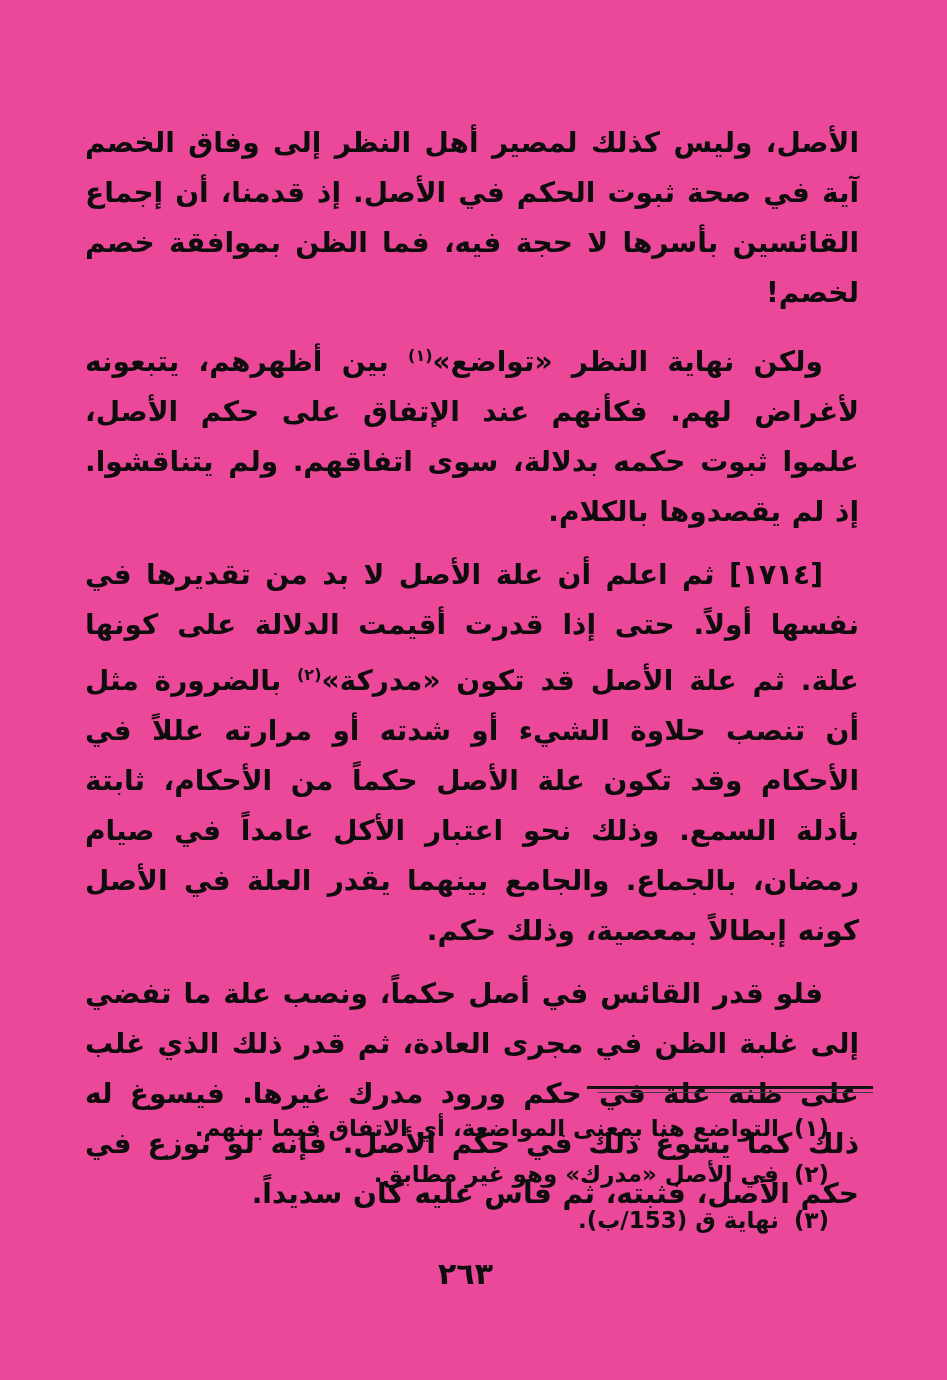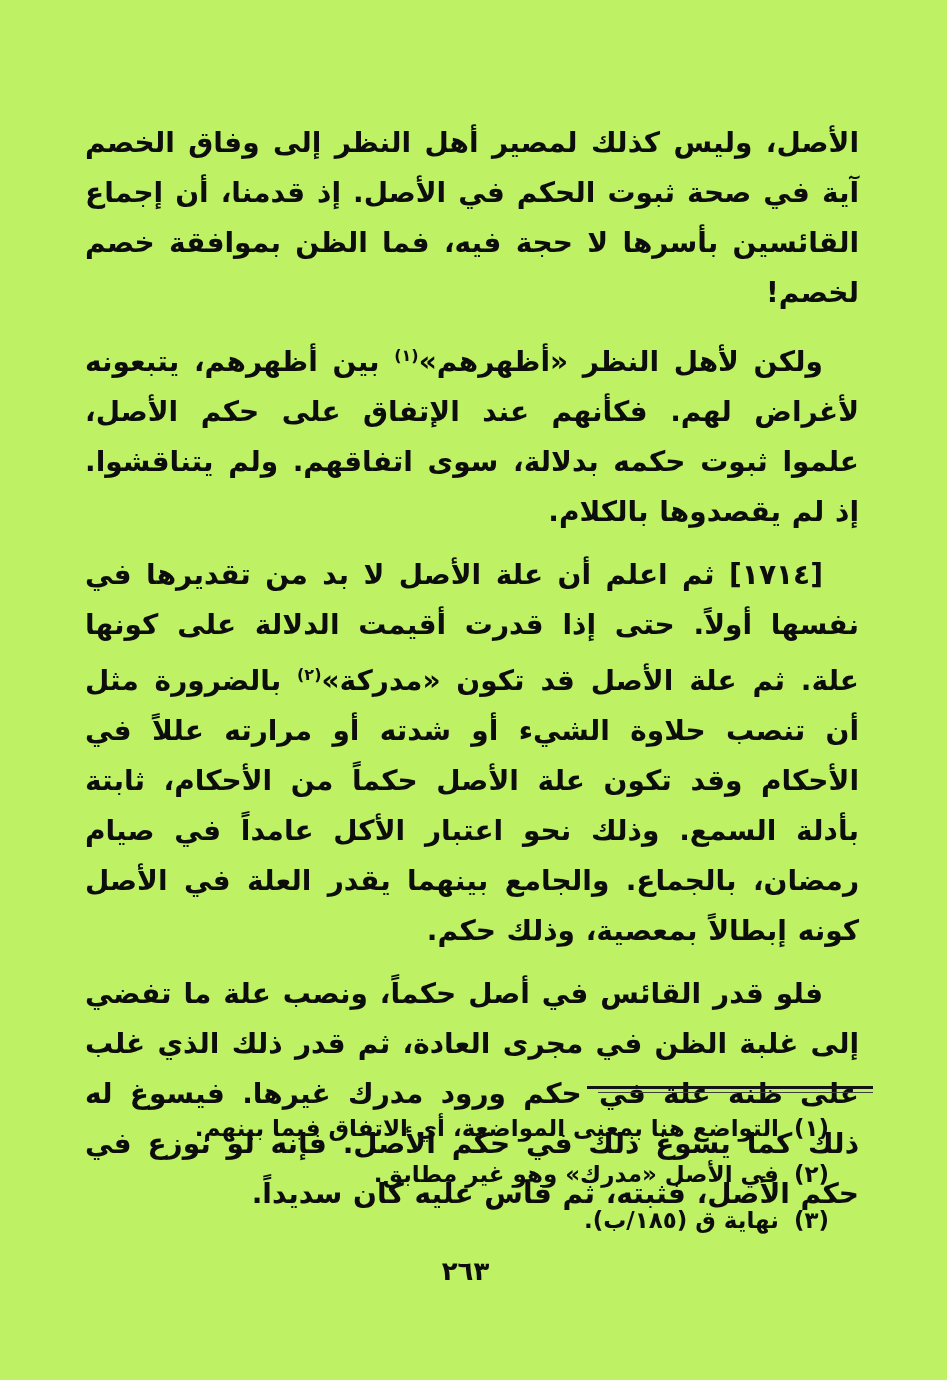"الأصل، وليس كذلك لمصير أهل" .page { background: #bef264 -> #ec4899 }
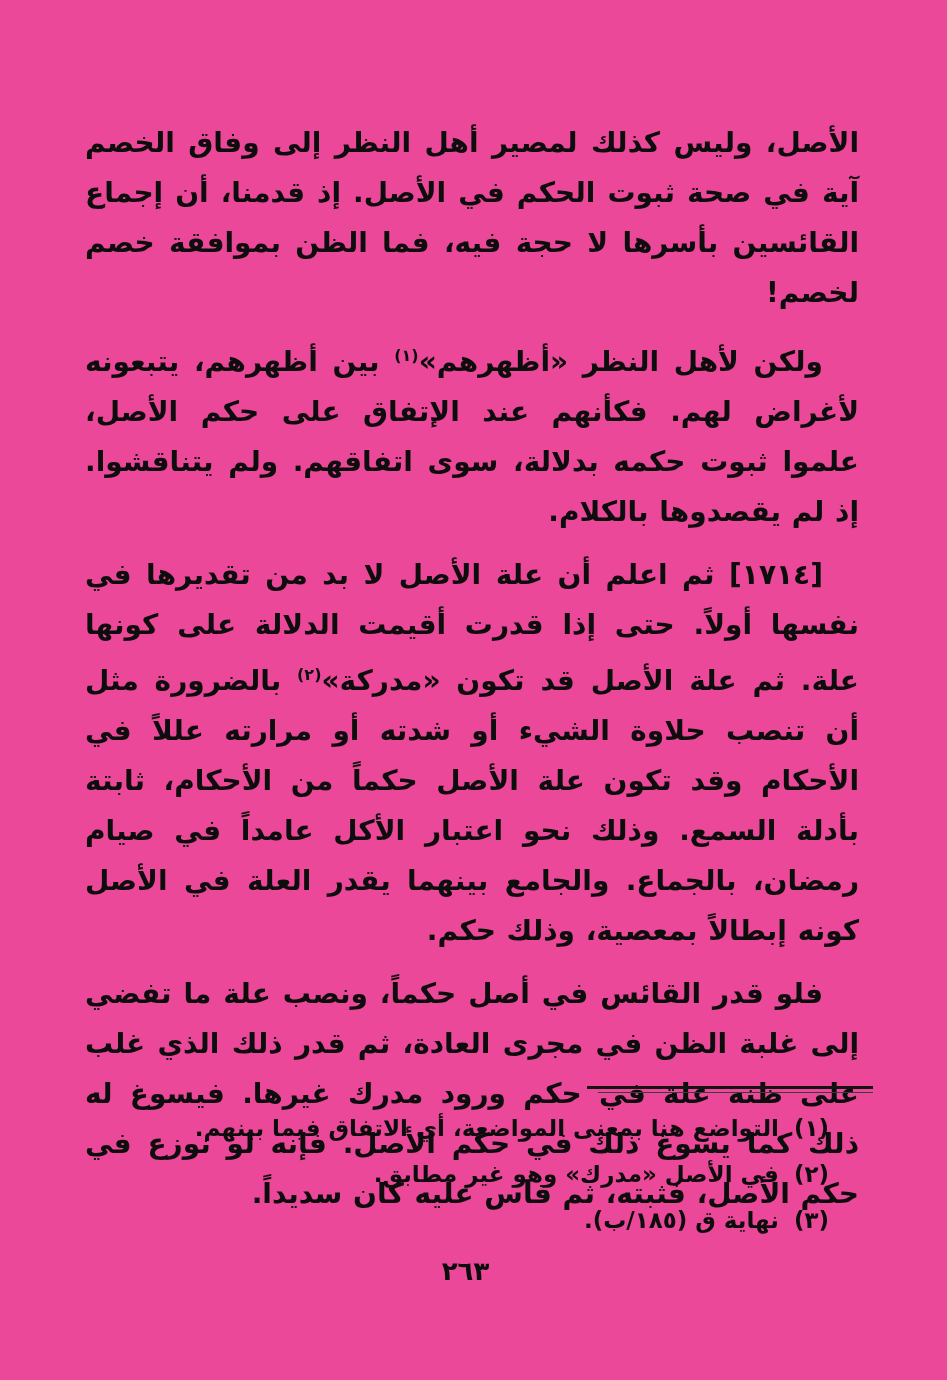"ولكن لأهل النظر «أظهرهم»" span { text: لأهل النظر «أظهرهم -> نهاية النظر «تواضع }
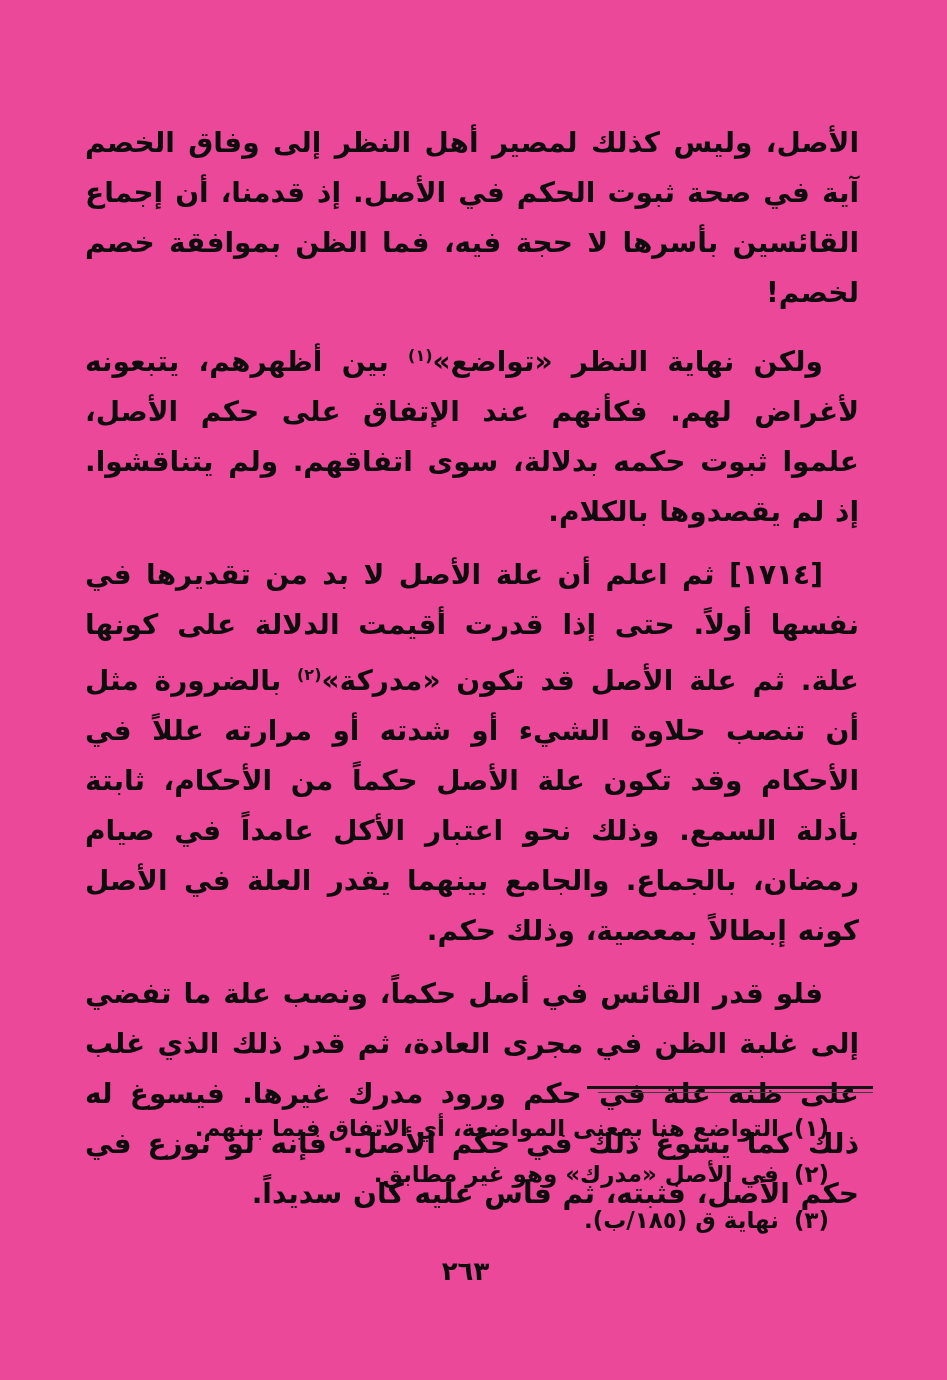"نهاية ق (١٨٥/ب)." span.fn-text { text: ١٨٥/ب -> 153/ب }
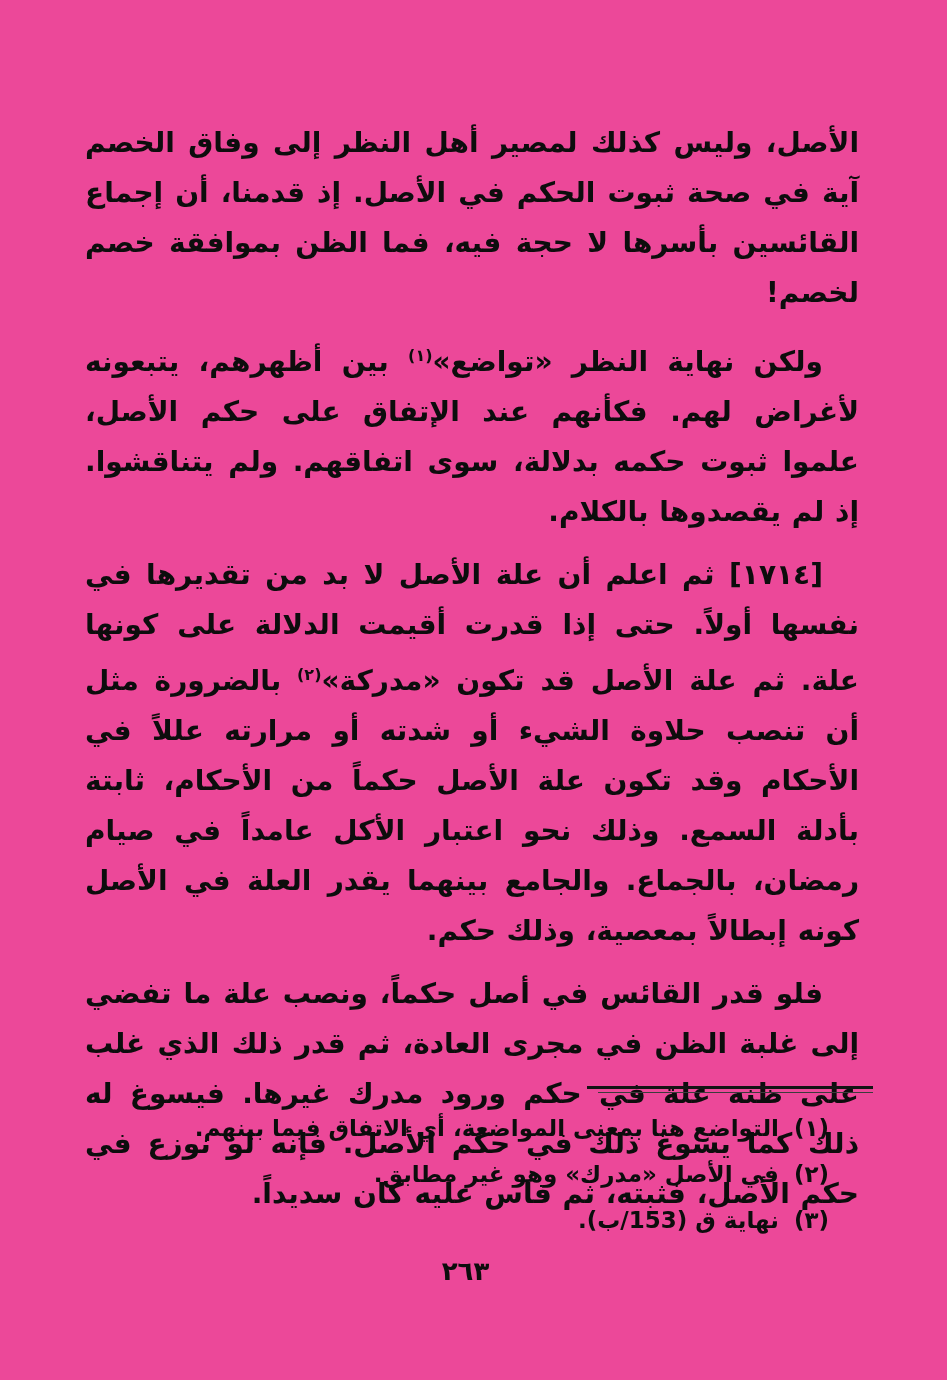"٢٦٣" .page-number { font-size: 26px -> 30px }
